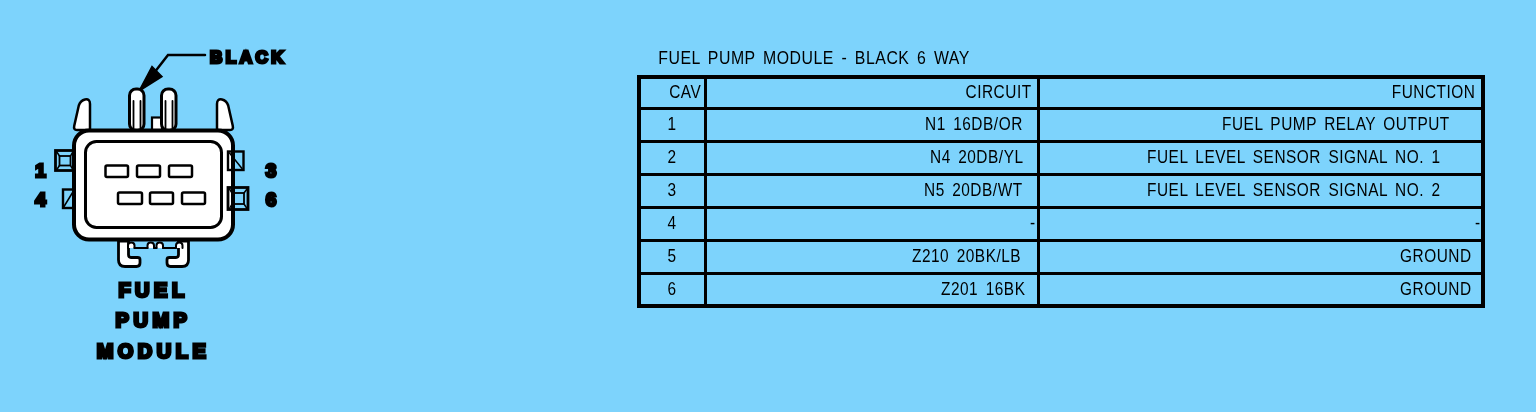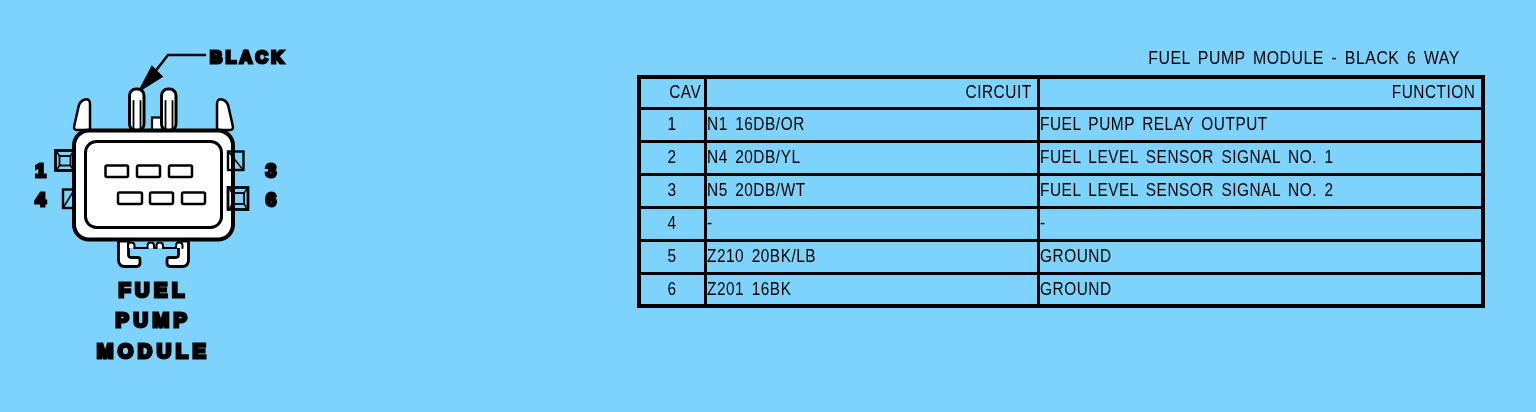"FUEL PUMP MODULE - BLACK" .tbl-title { text-align: right -> left }
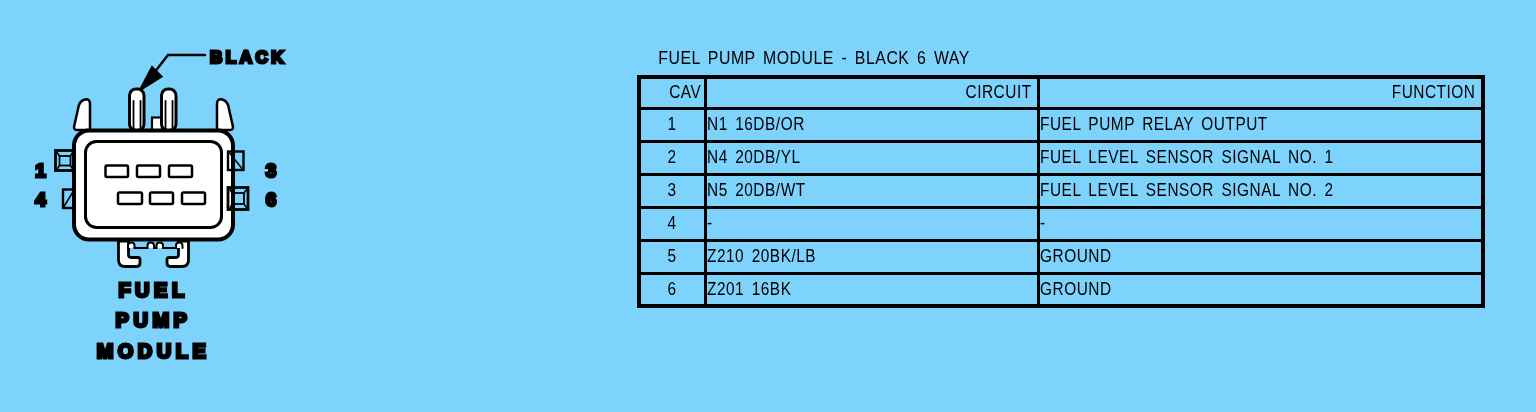"N1 16DB/OR" td.circuit, td.function { text-align: left -> right }
